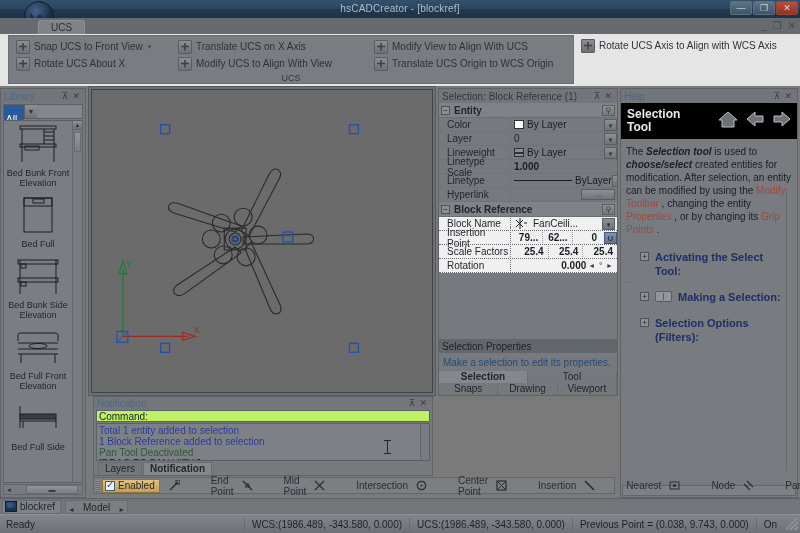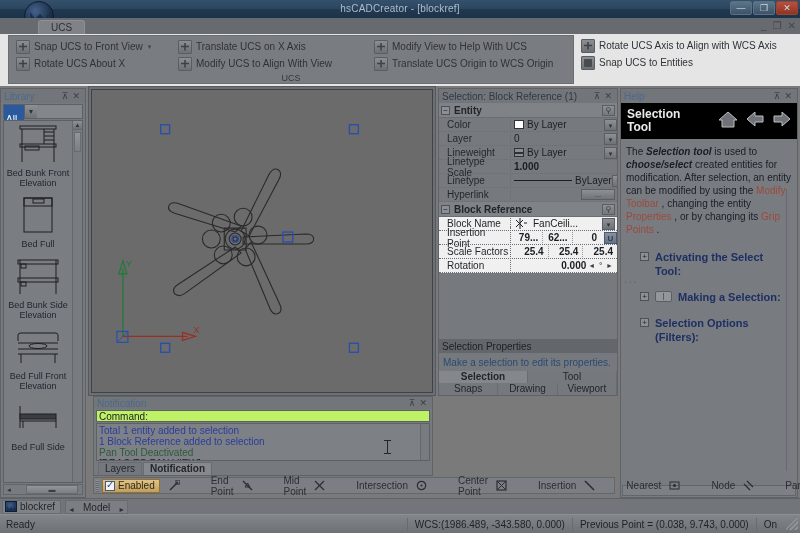"Modify View to Help With" span.rb-label { text: Help -> Align }
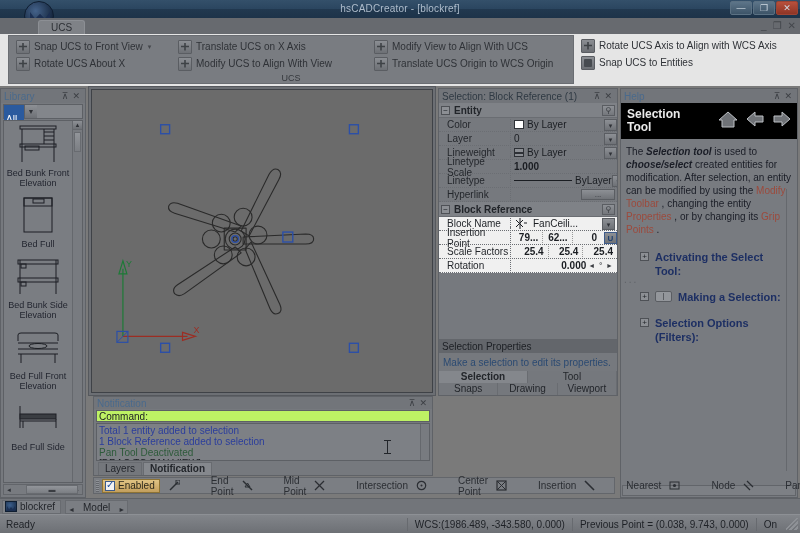"Snap UCS to Entities" div.rb-item { html: <div> <span></span> <span>Snap UCS to Entities</span> </div> -> none }
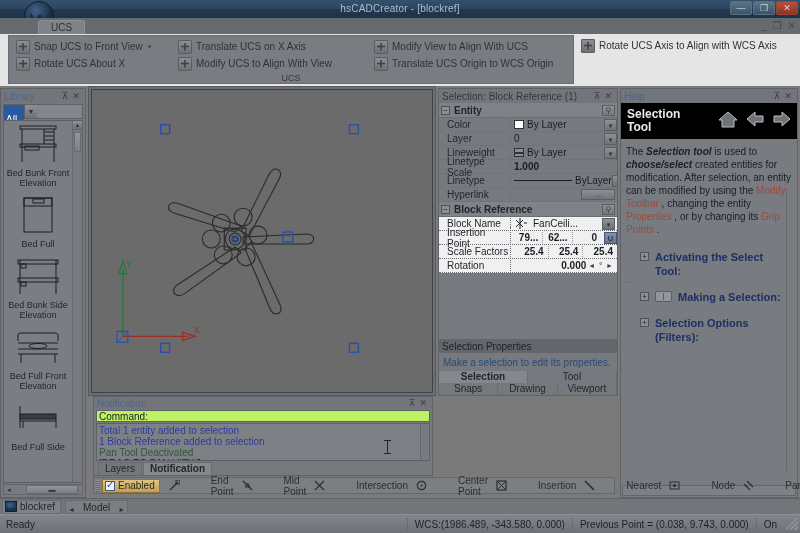"UCS:(1986.489, -343.580, 0.000)" span.status-cell { html: none -> <span>UCS:(1986.489, -343.580, 0.000)</span> }
